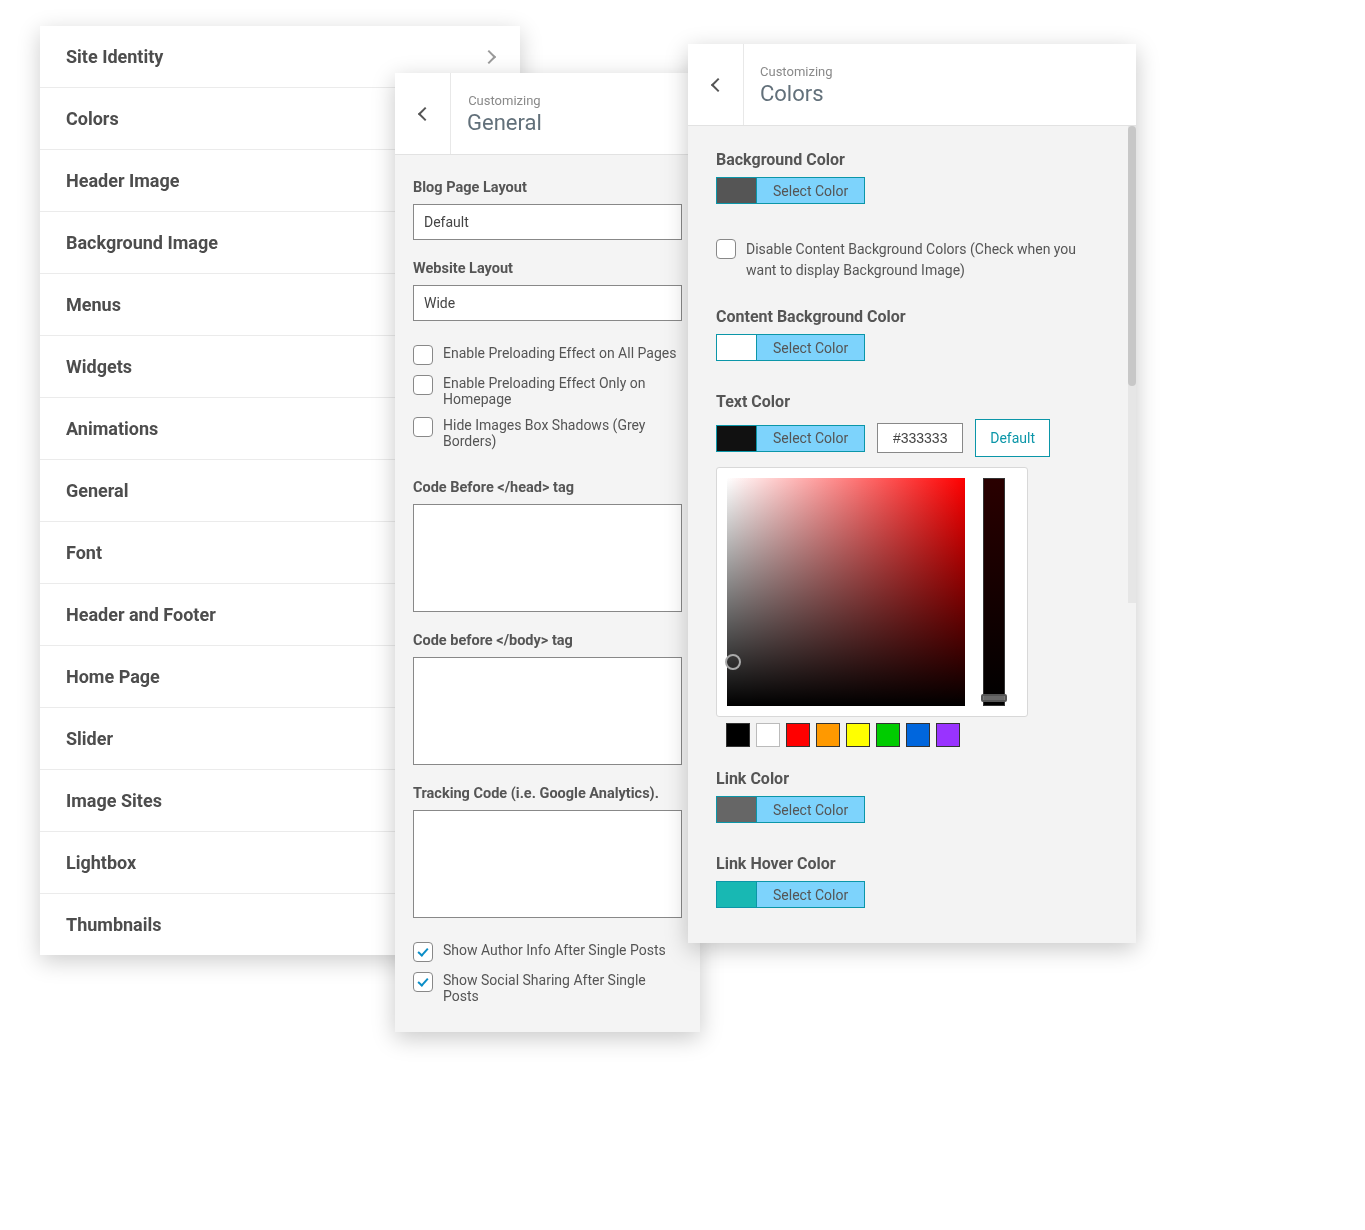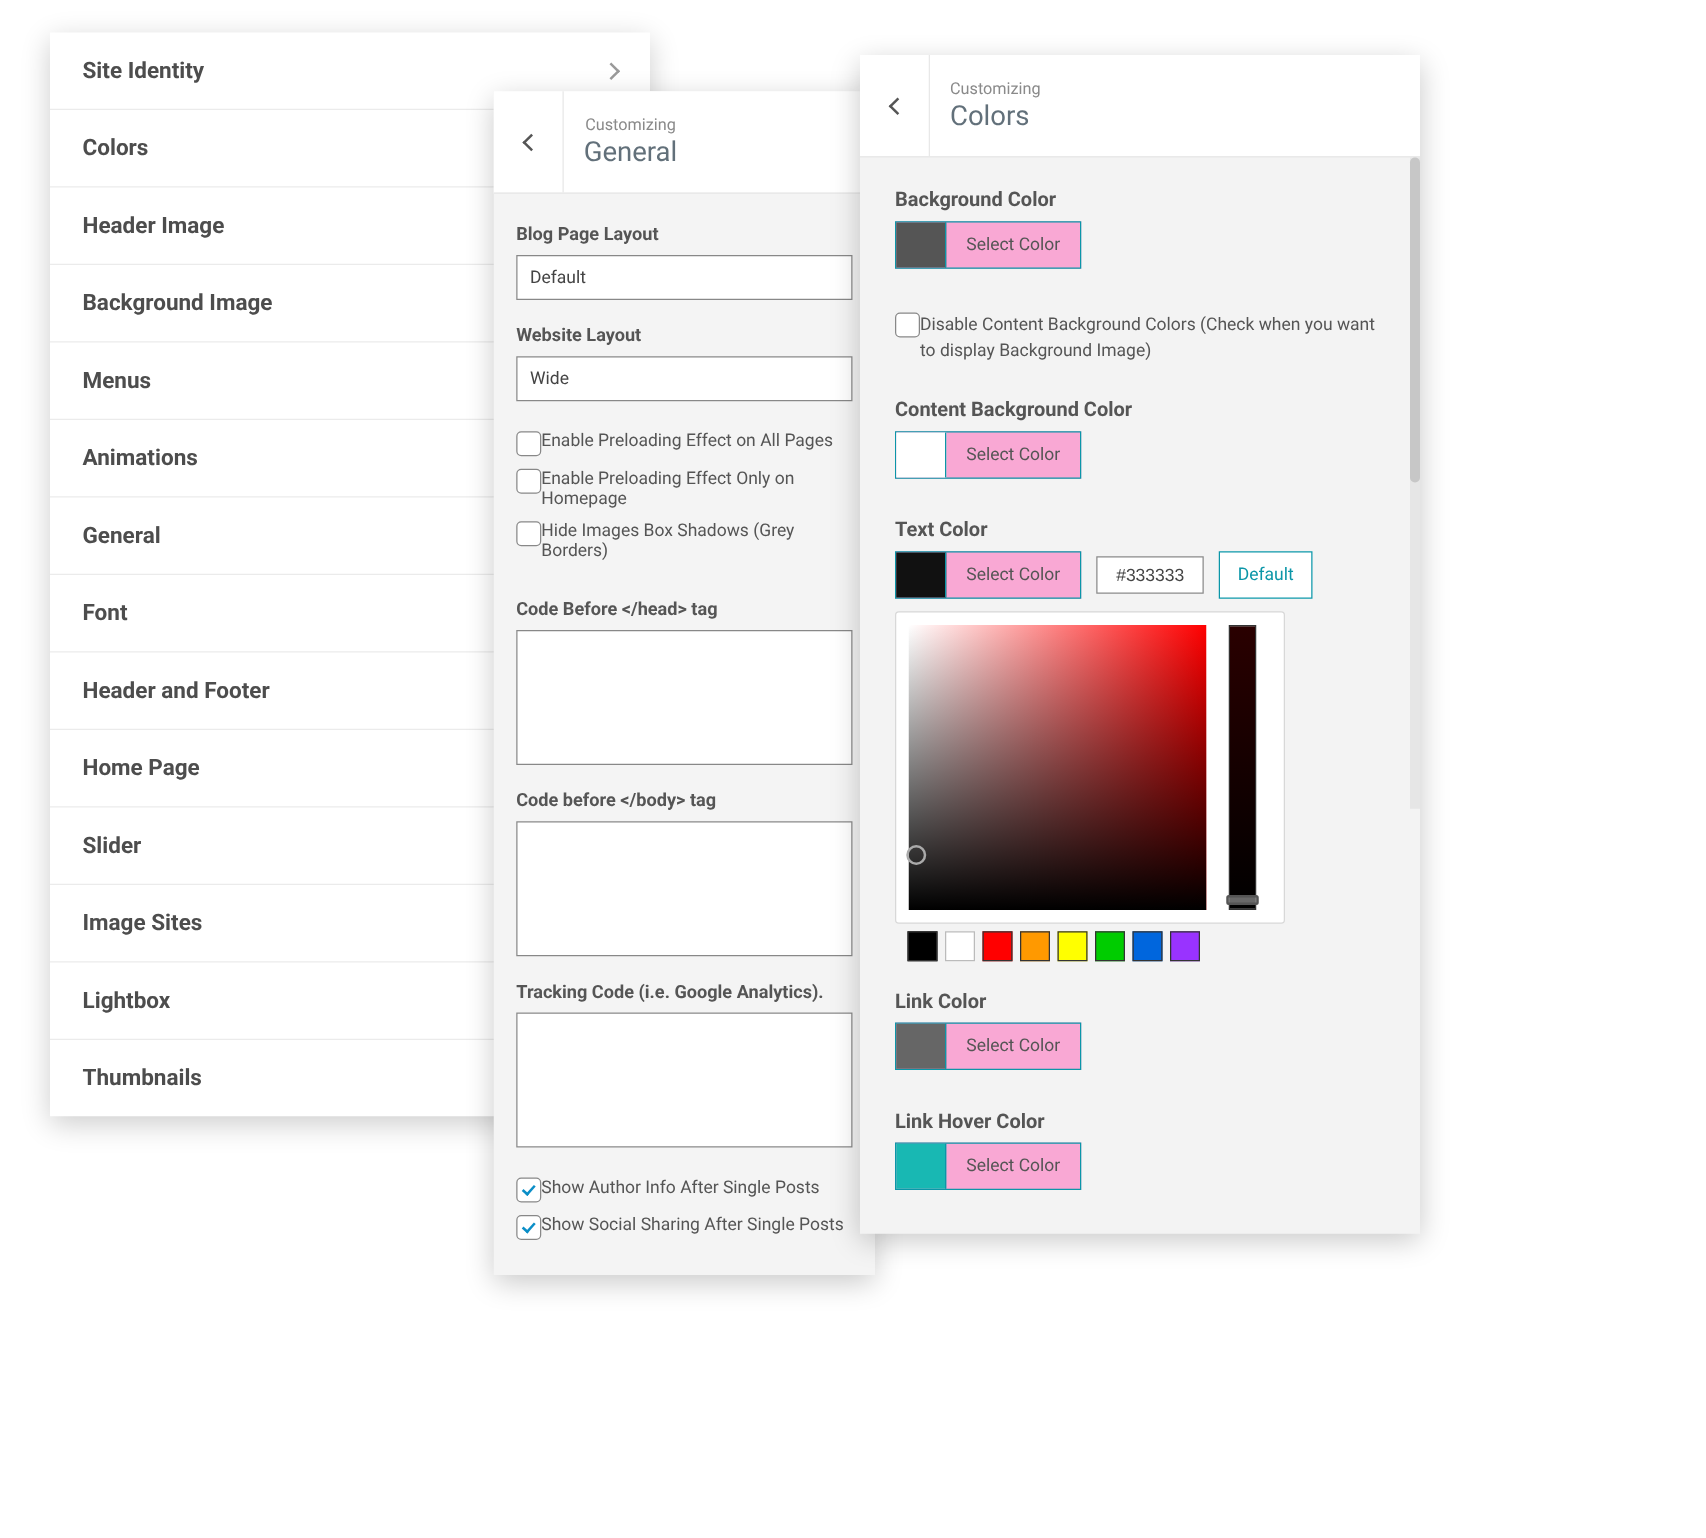"Select Color" .color-btn { background: #f9a8d4 -> #7dd3fc; height: 38px -> 27px }
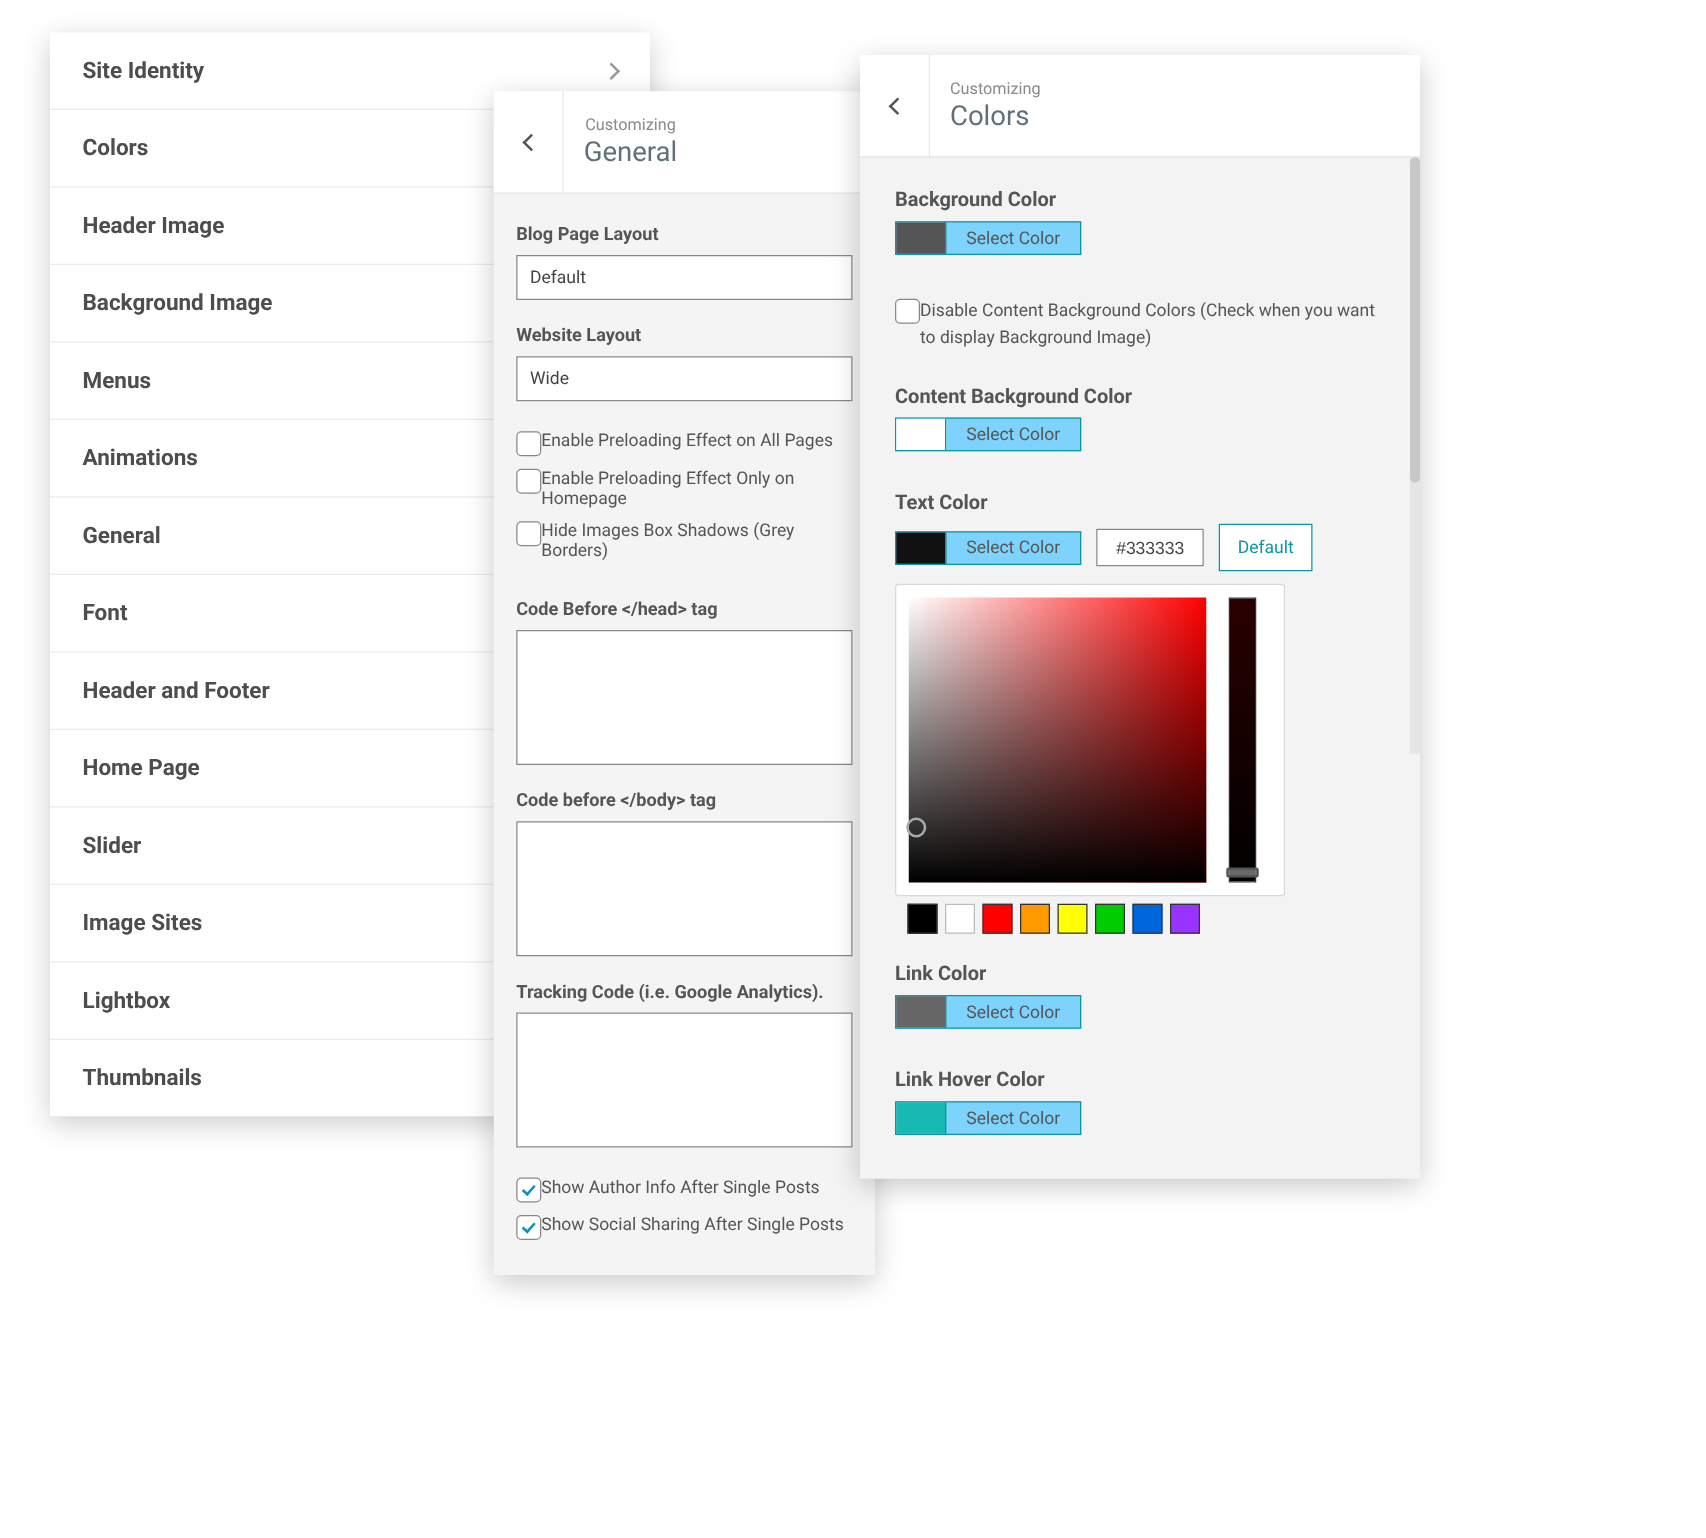"Disable Content Background Colors (Check" .check-row { gap: 0 -> 10px }
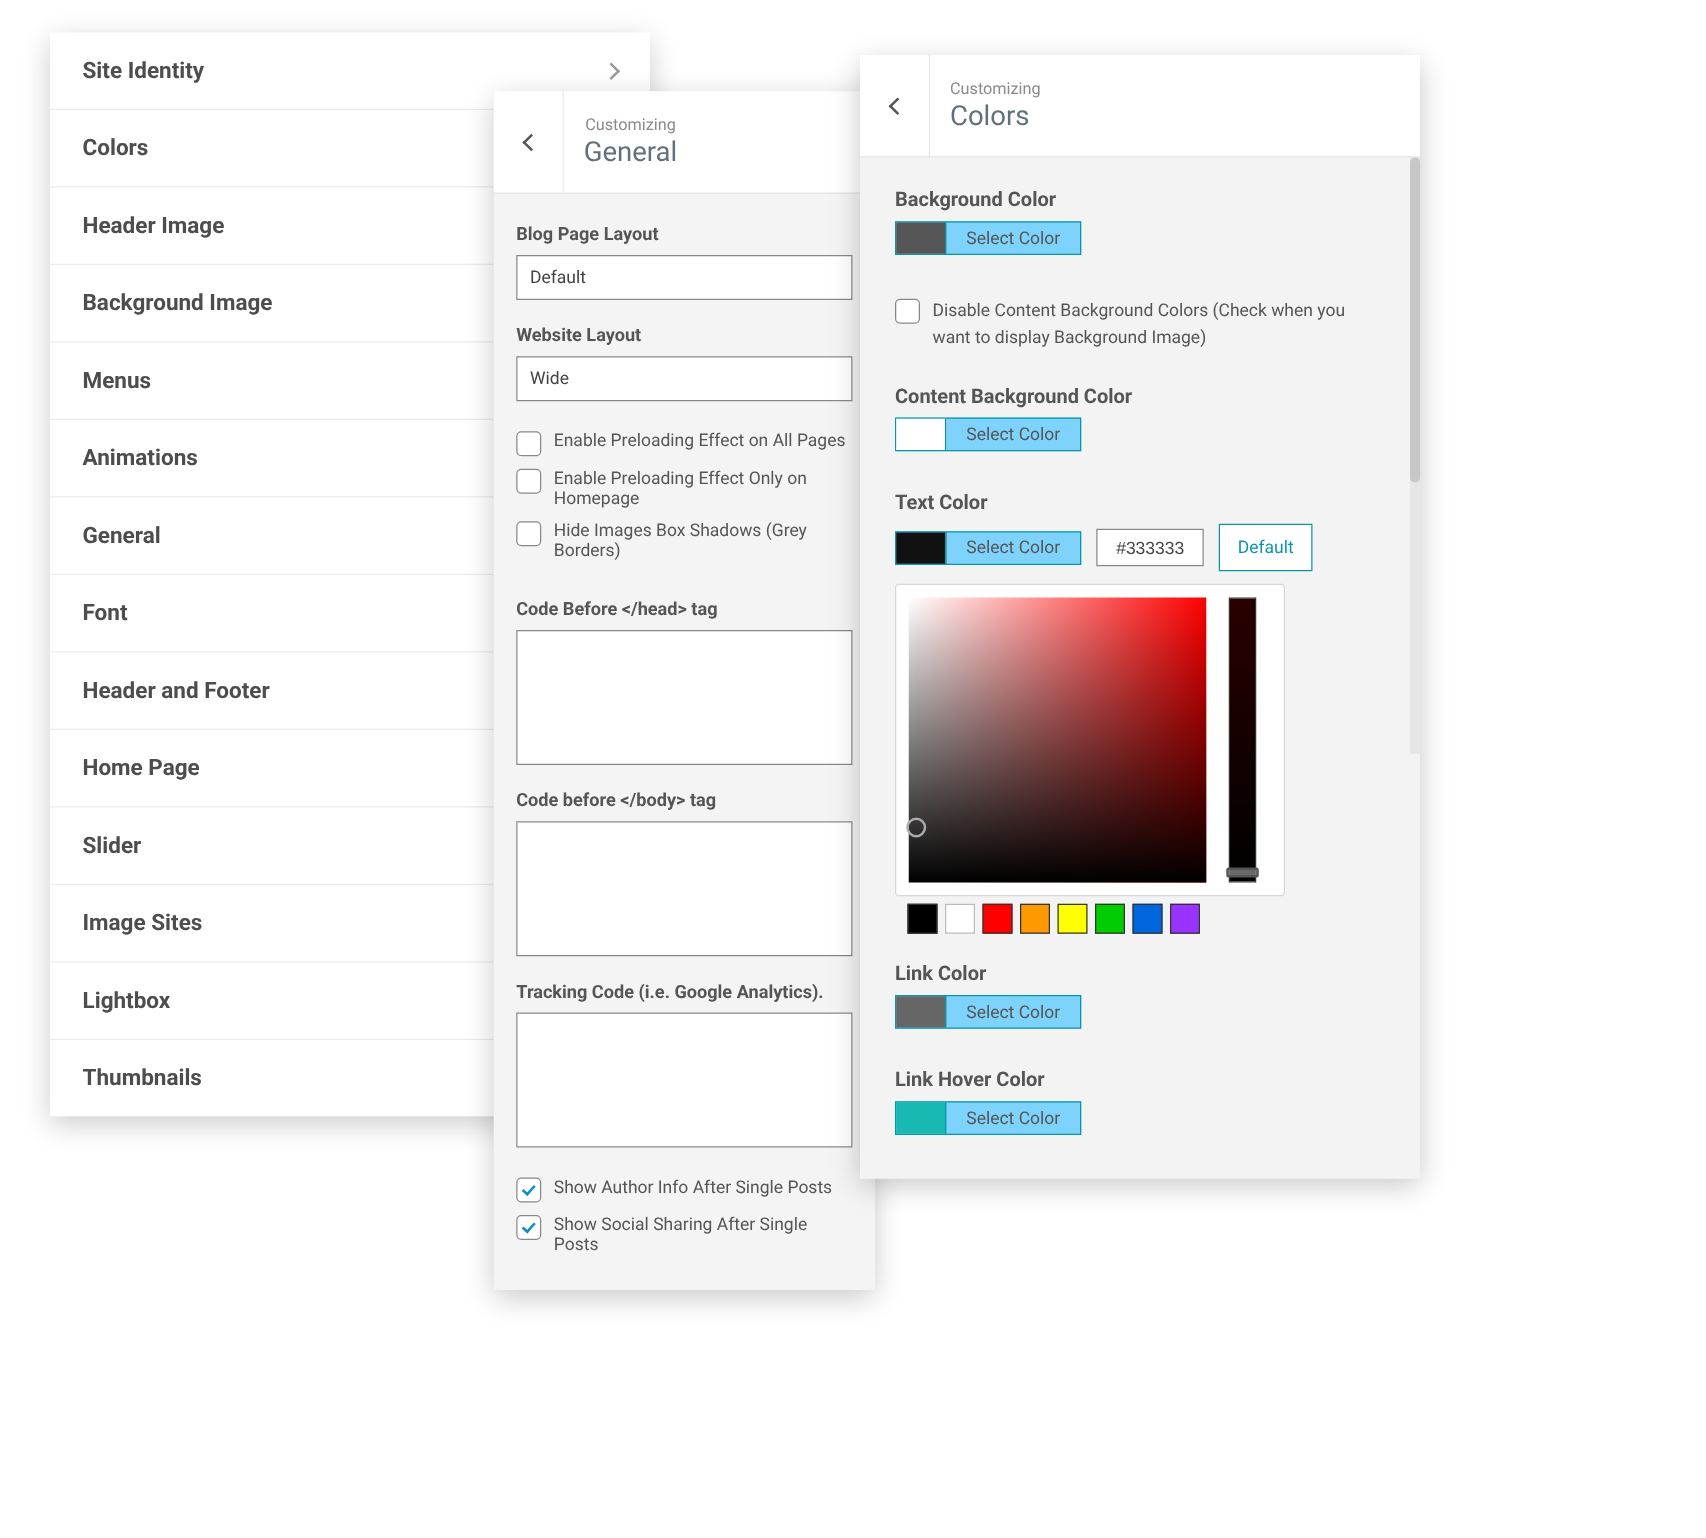"Widgets" div.row { html: none -> <div> <span>Widgets</span> </div> }
